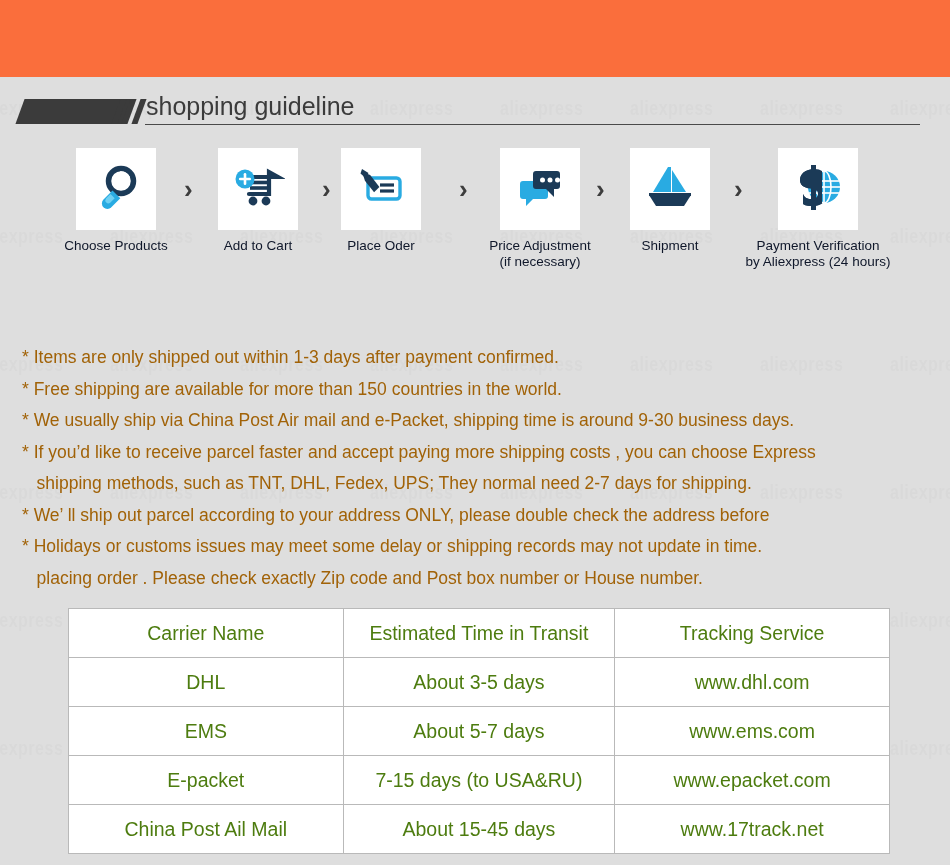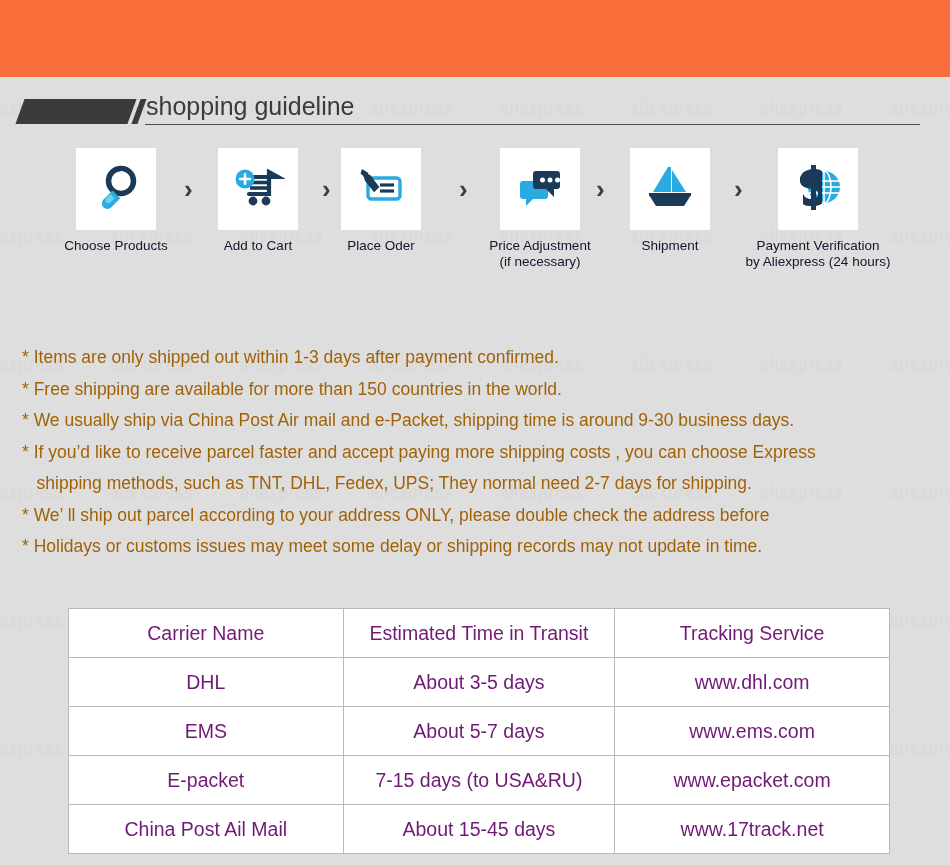"placing order . Please check" div.info-line { html: none -> <div> placing order . Please check exactly Zip code and Post box number or House number.</div> }
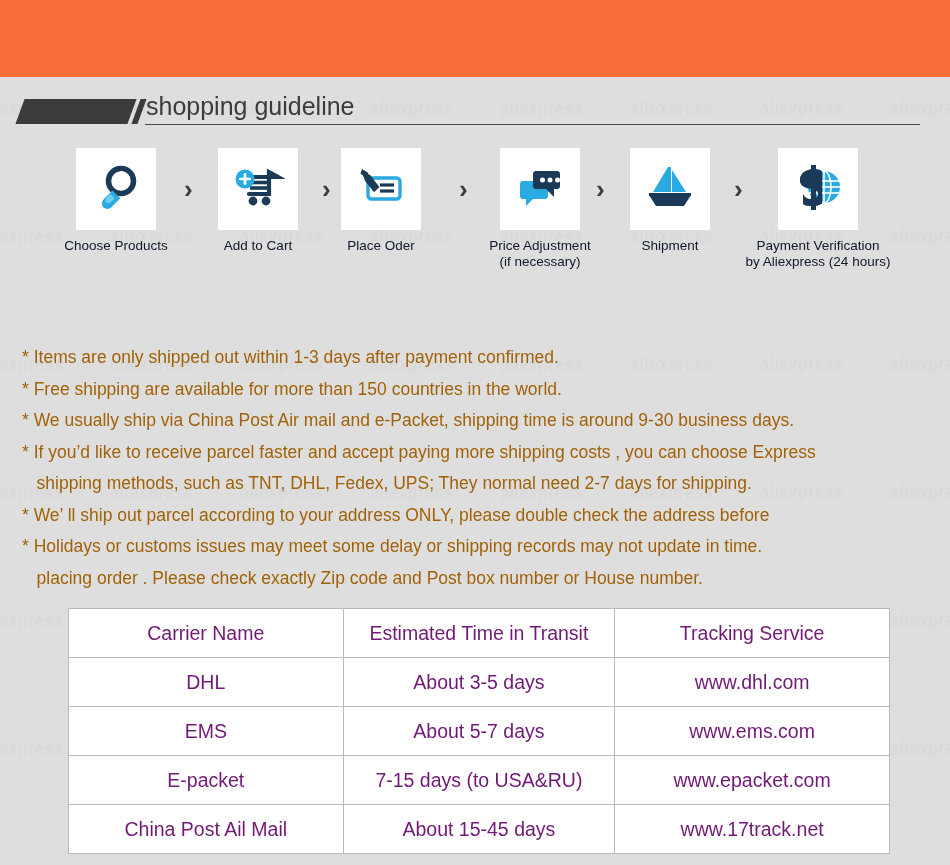"Carrier Name" .tbl td, .tbl th { color: #701a75 -> #4d7c0f }
